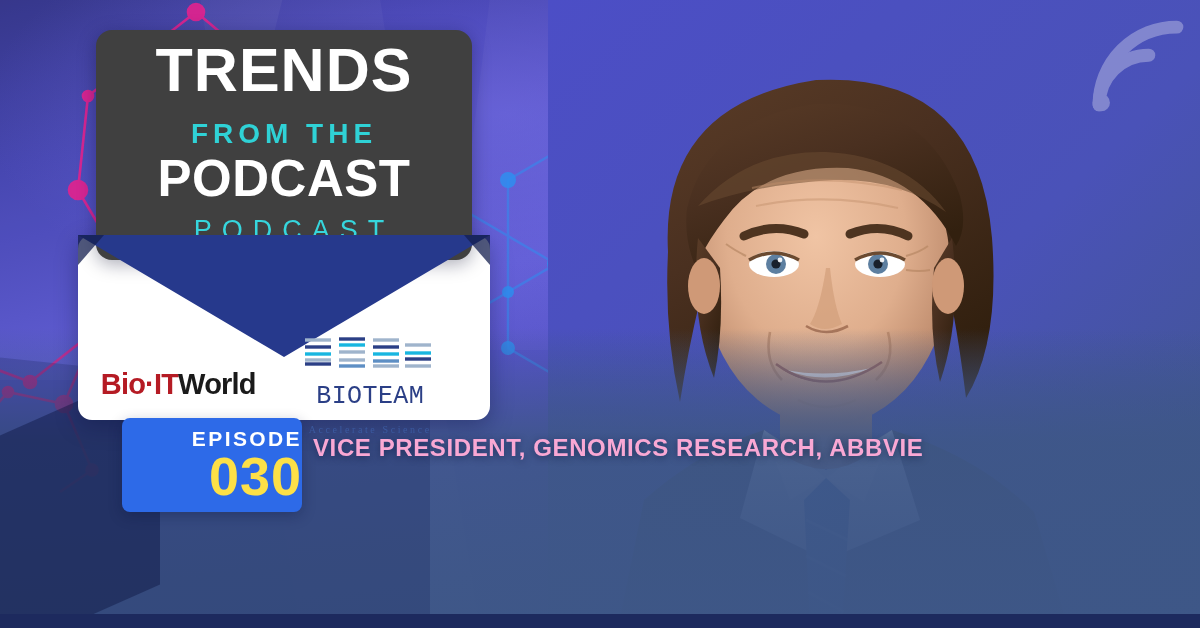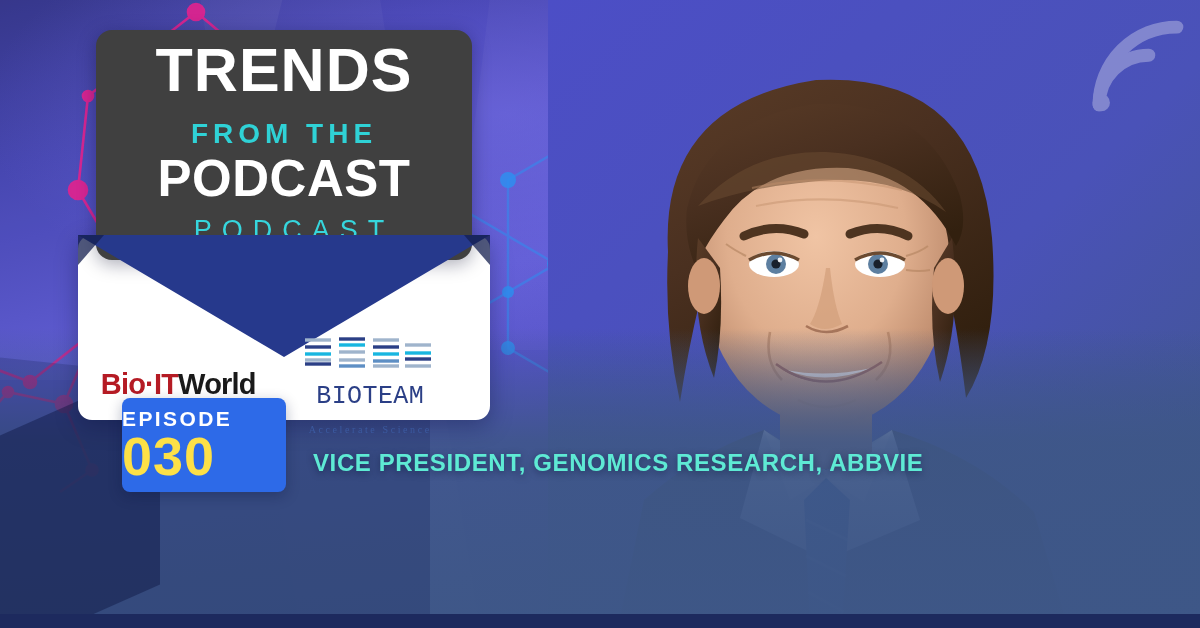"EPISODE" .episode { align-items: flex-start -> flex-end; top: 398px -> 418px; width: 164px -> 180px }
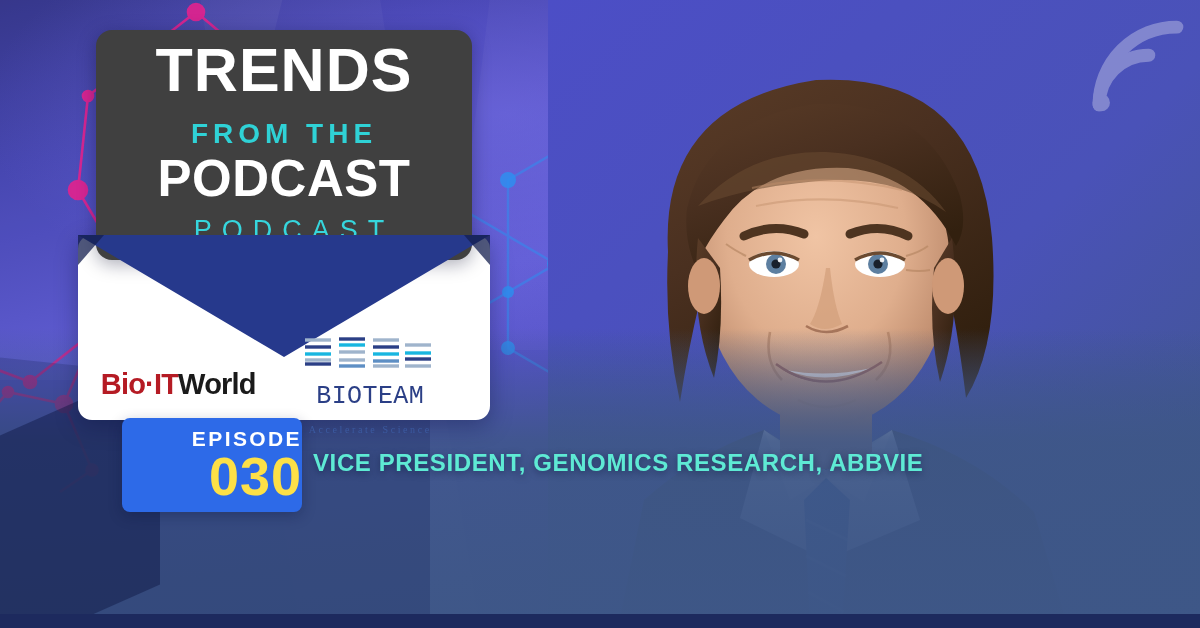"VICE PRESIDENT, GENOMICS RESEARCH," .guest-sub { color: #5eead4 -> #f9a8d4; margin-top: 15px -> 0 }
